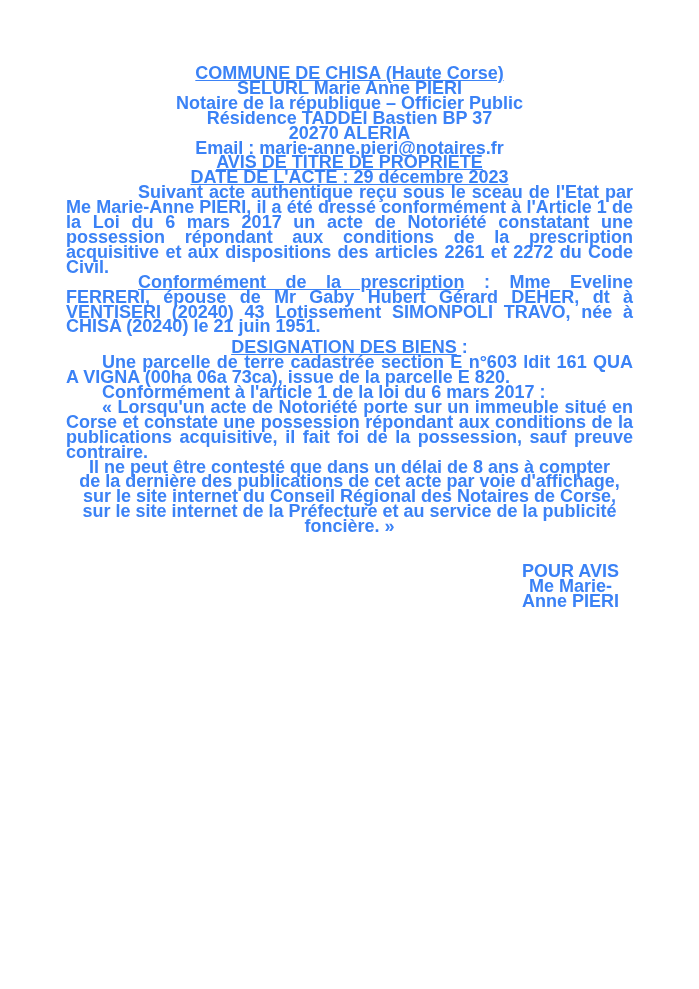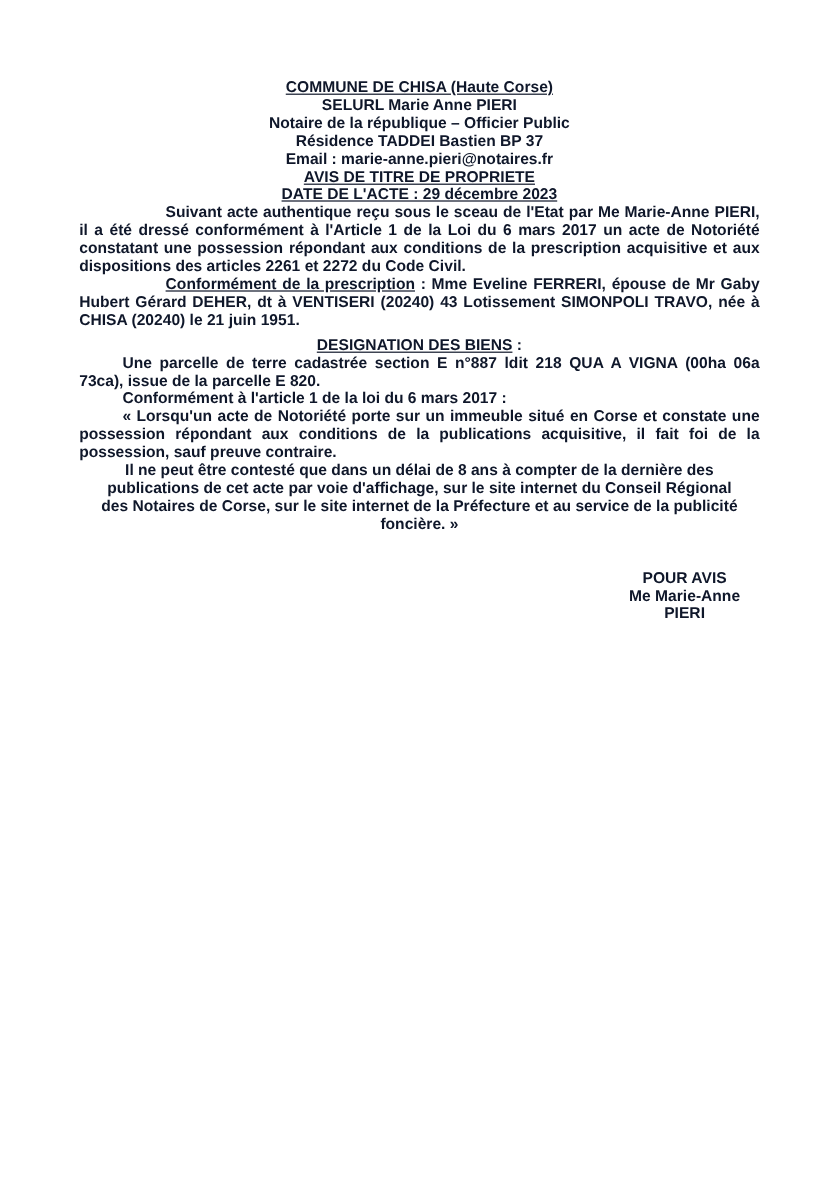"COMMUNE DE CHISA (Haute Corse)" .page { color: #0f172a -> #3b82f6; font-size: 13px -> 18px }
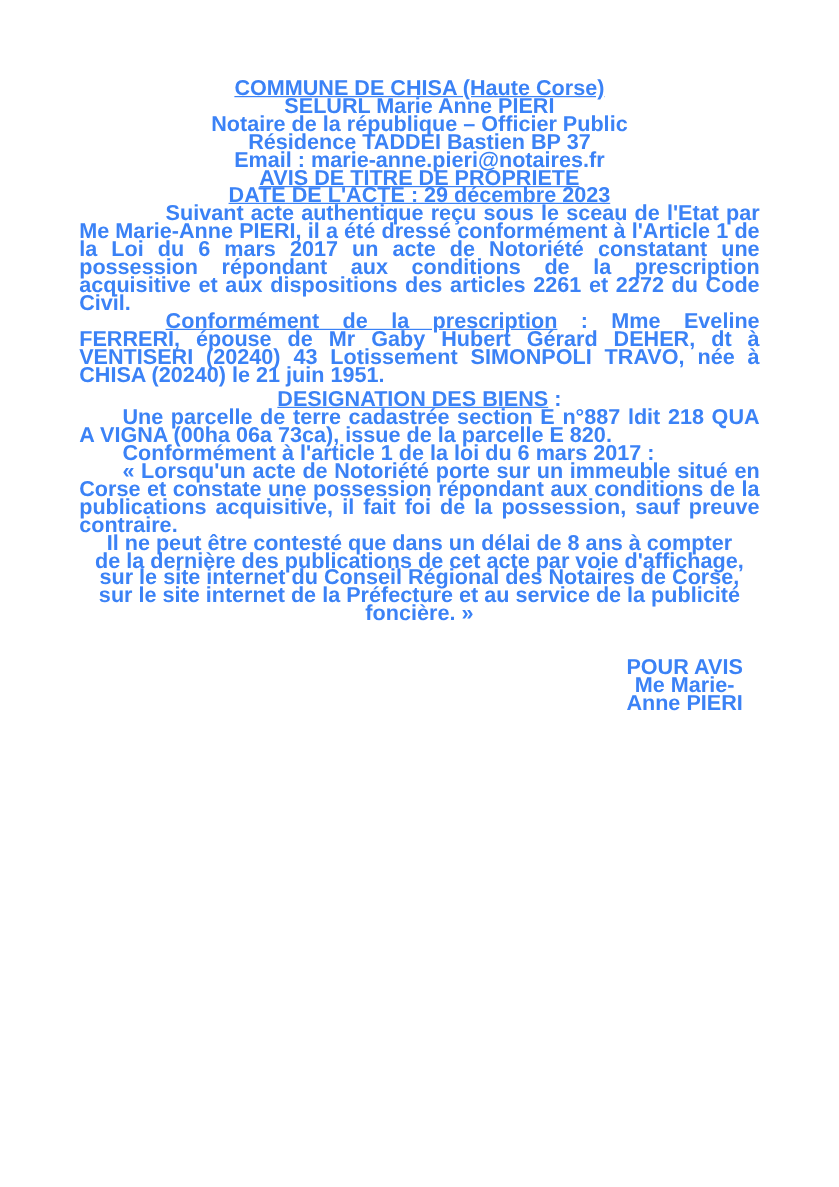"20270 ALERIA" p.c { html: none -> <p>20270 ALERIA</p> }
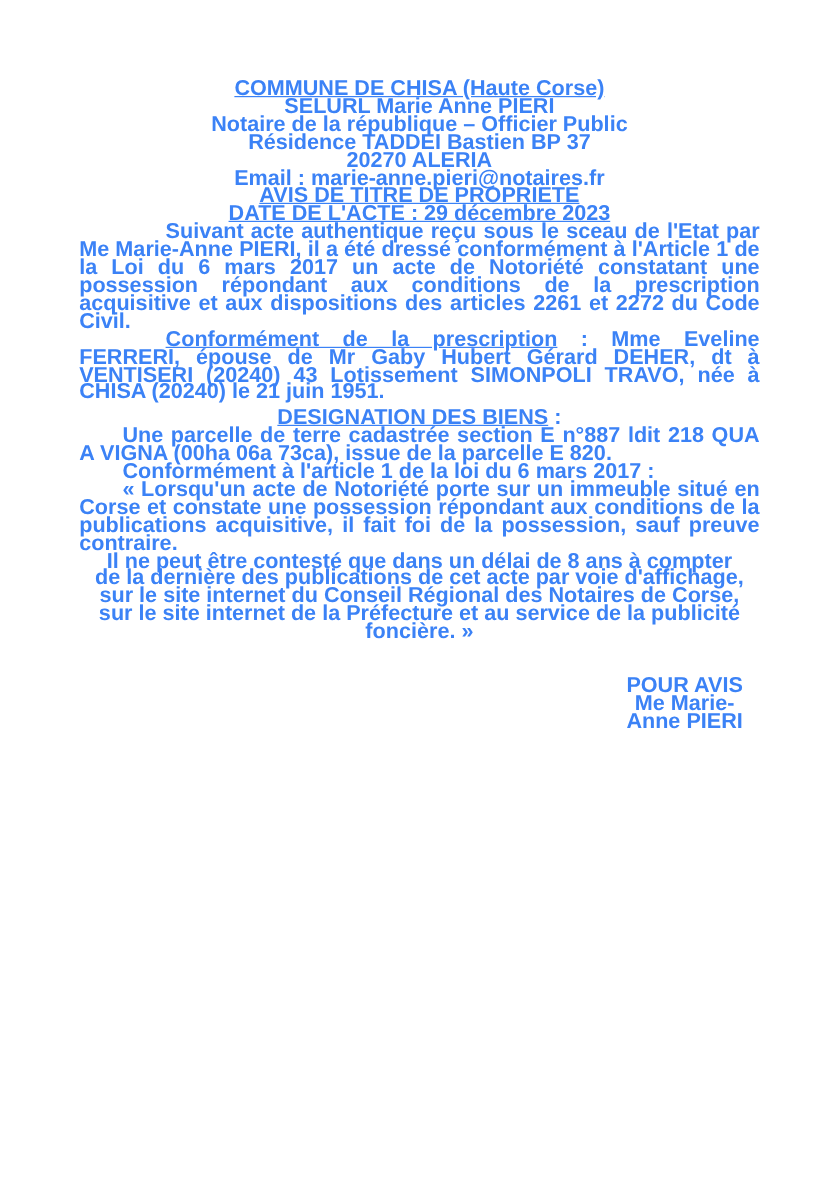"Une parcelle de terre cadastrée" p.j { text: 887 ldit 218 -> 603 ldit 161 }
